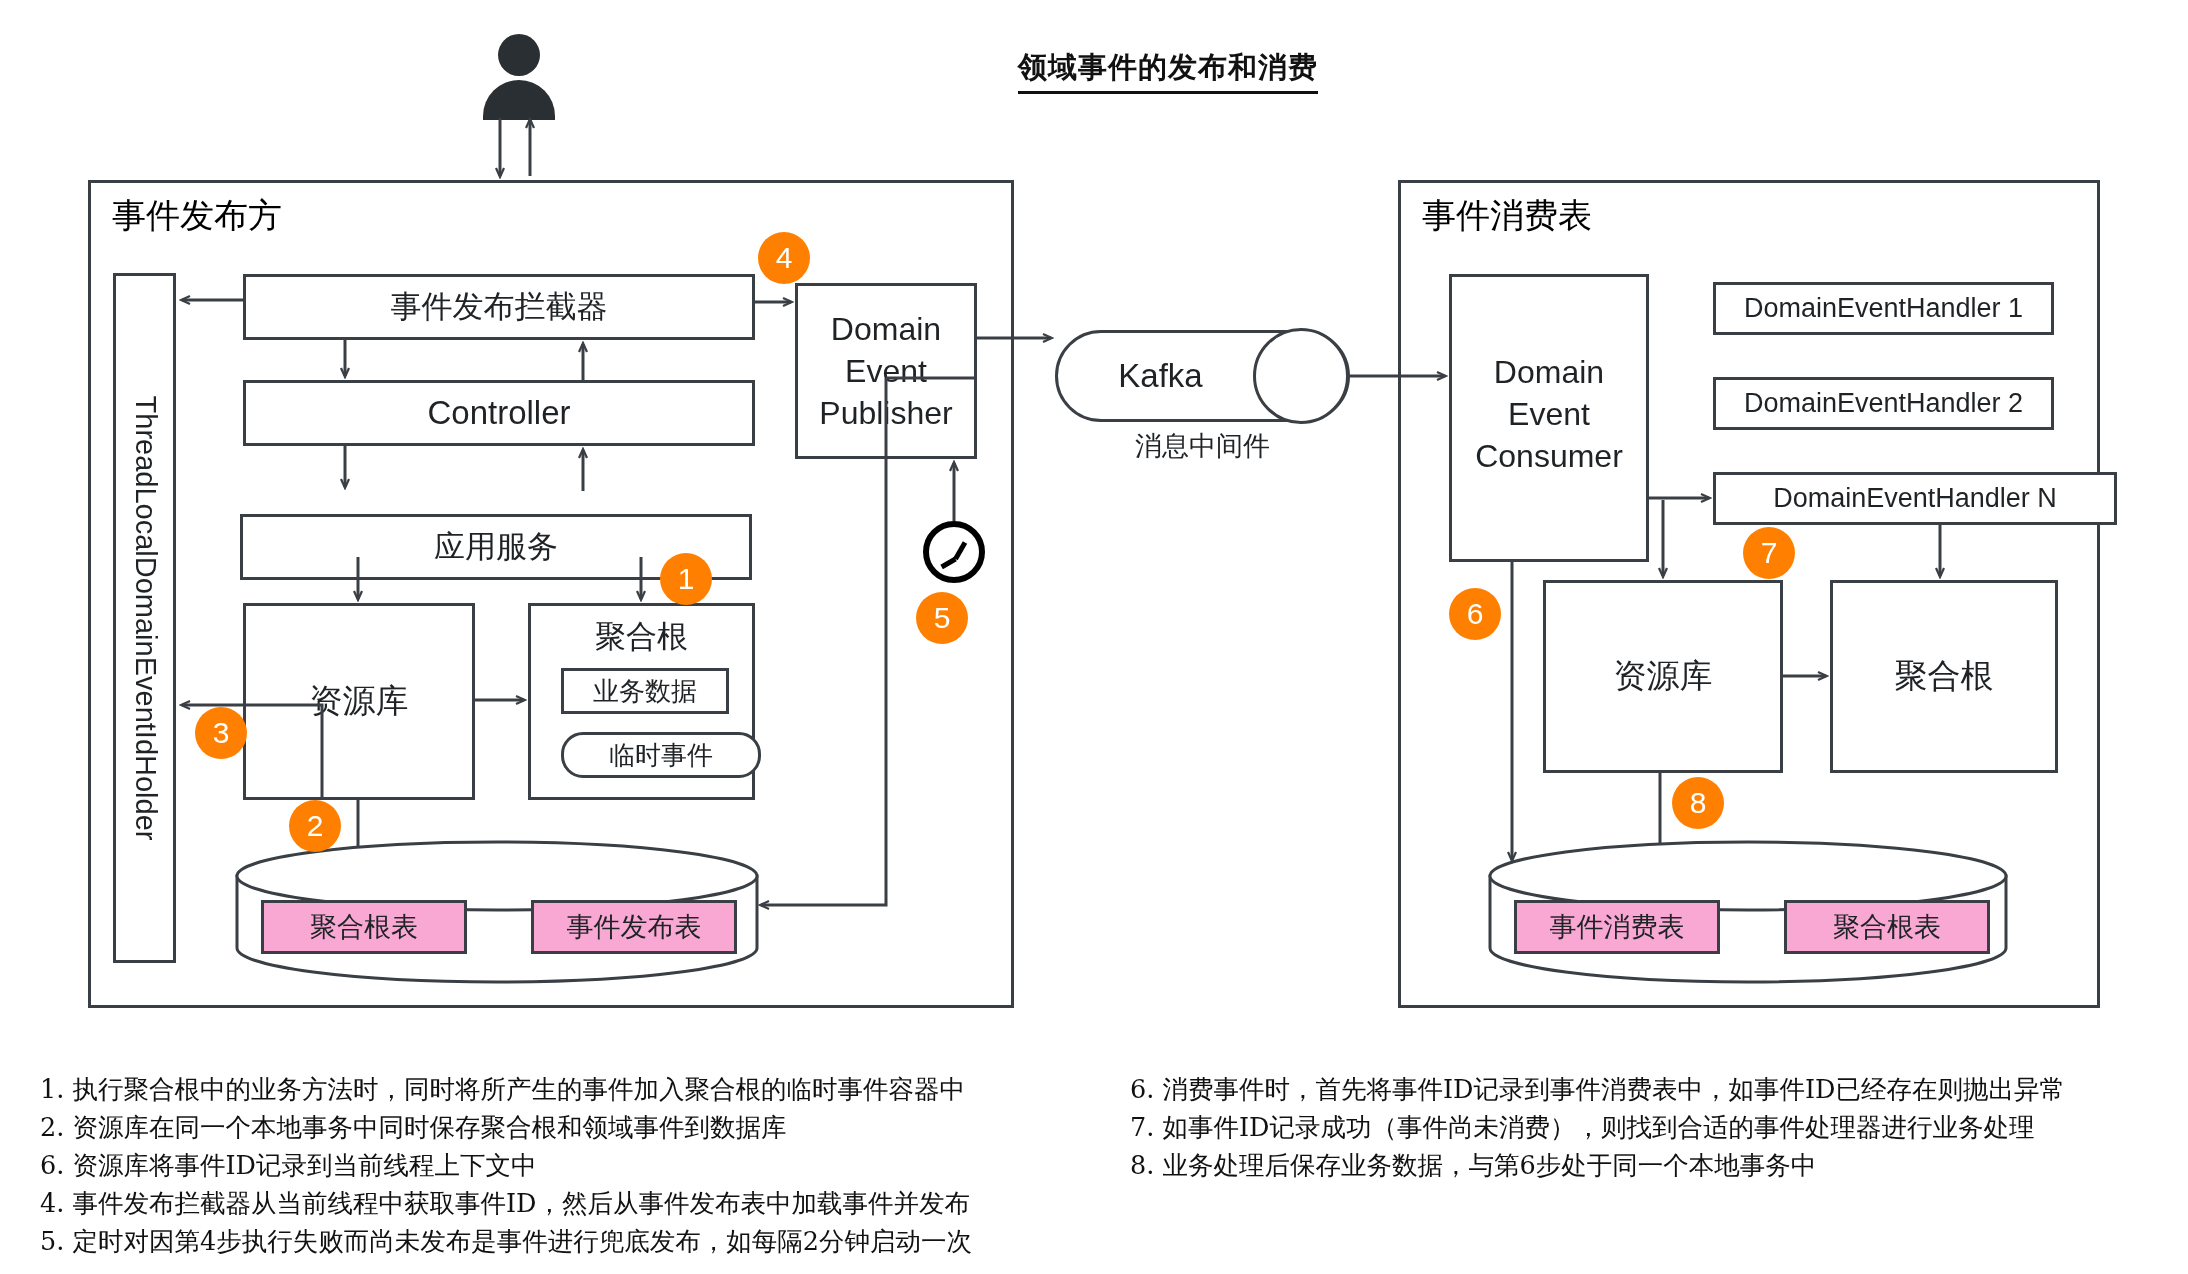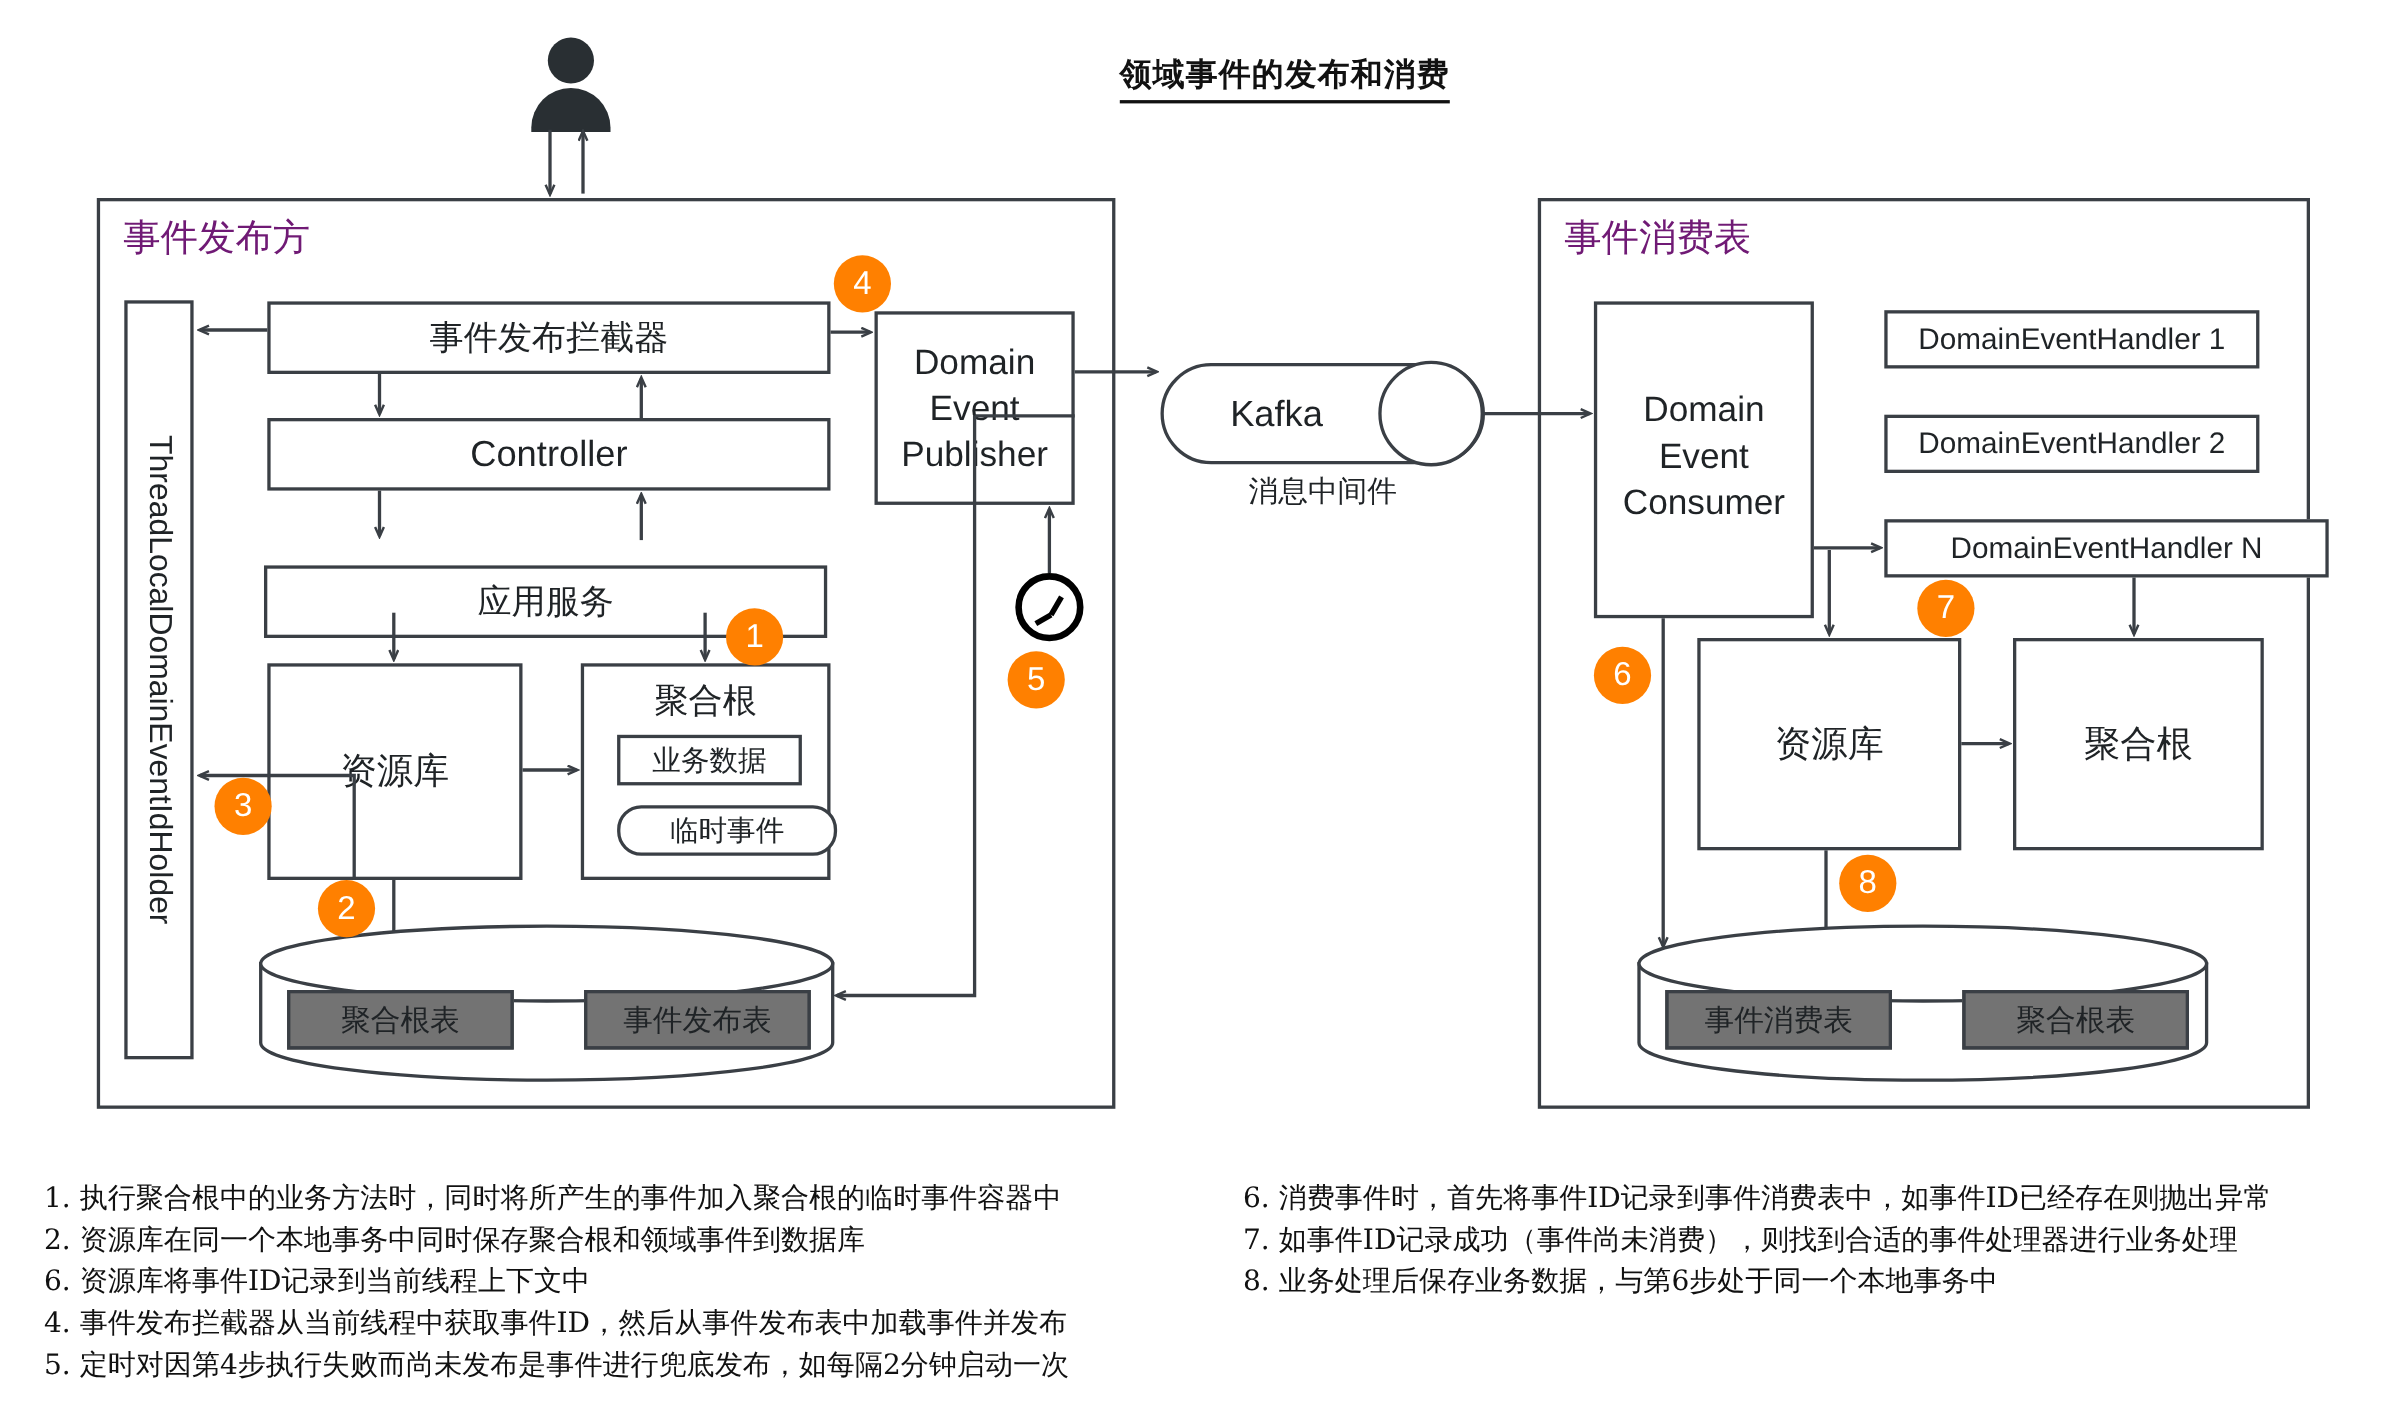"事件发布方" .panel-title { color: #701a75 -> #000000 }
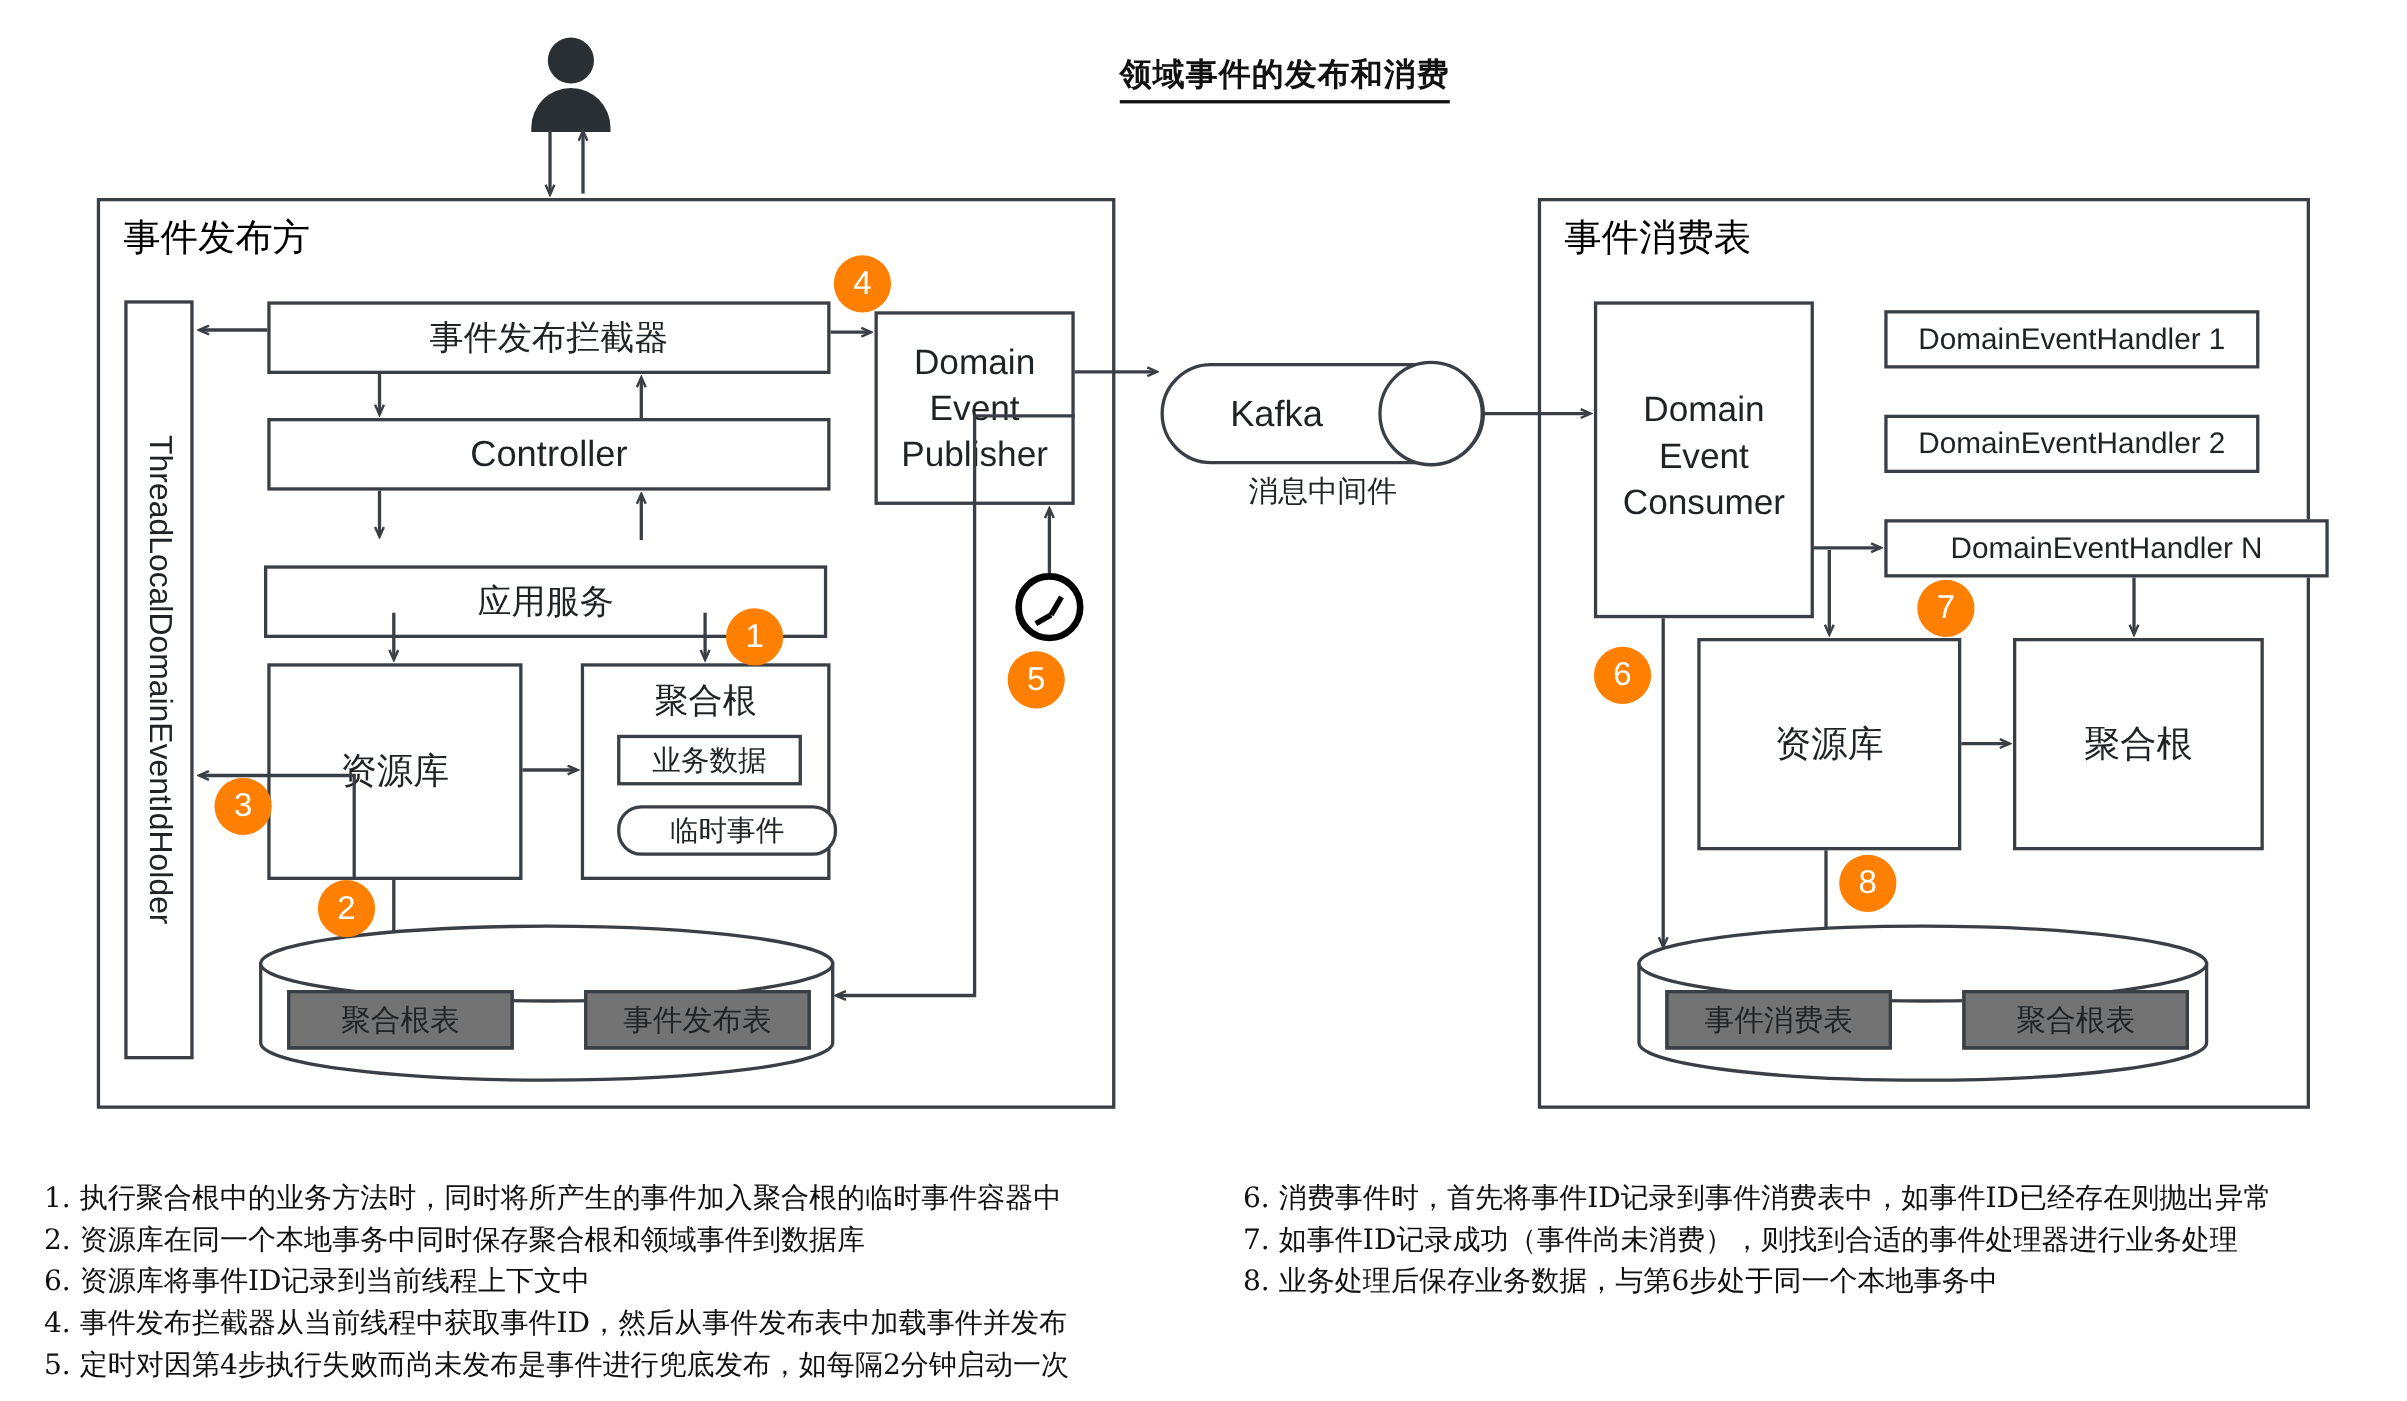"聚合根表" .cyl .tbl { background: #737373 -> #f9a8d4 }
